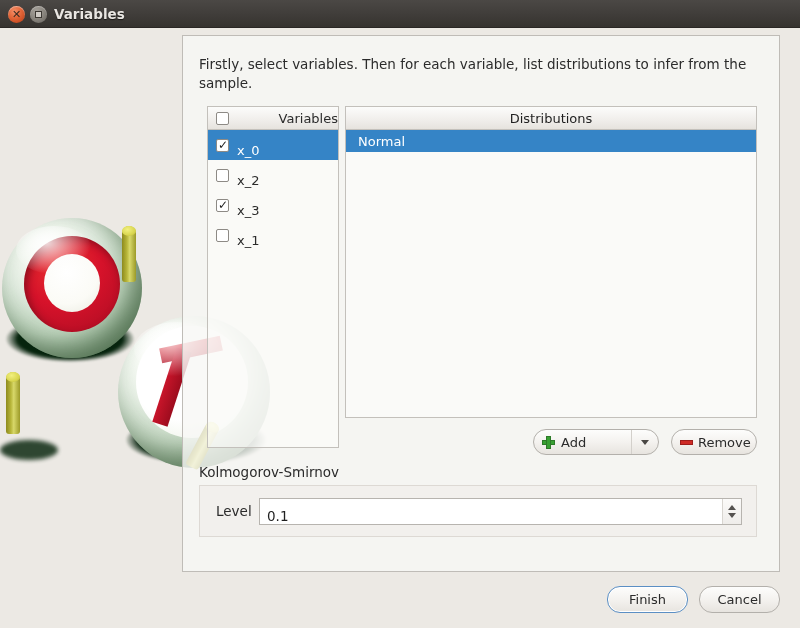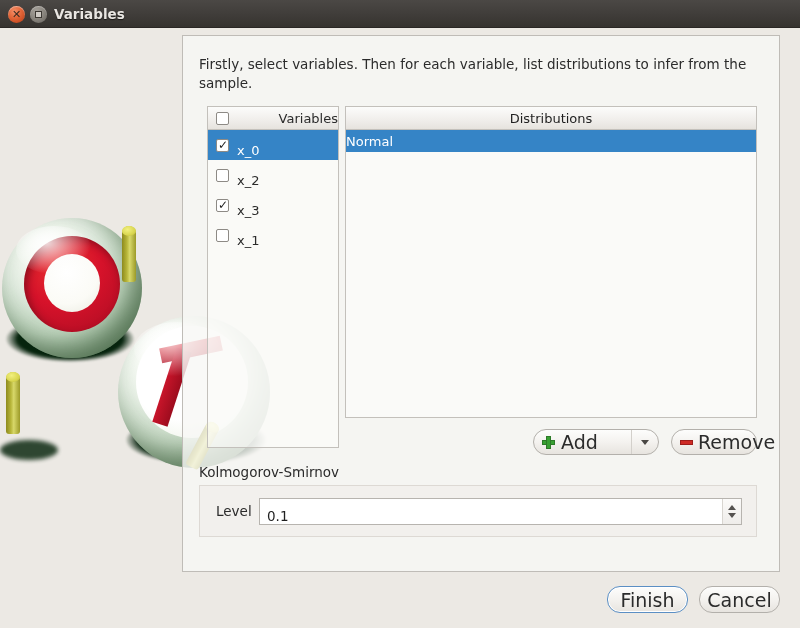"Normal" .dist-row { padding-left: 0 -> 12px }
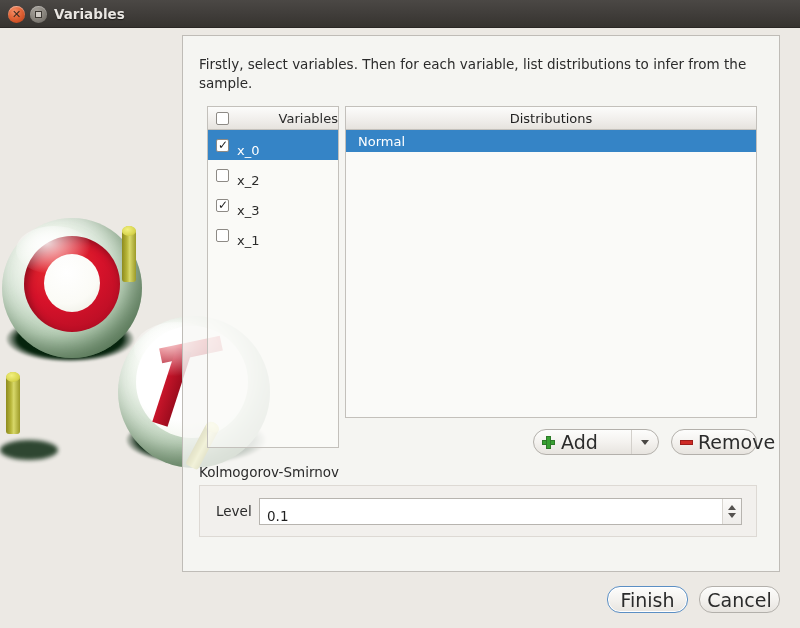"Add" .btn { font-size: 19px -> 13px }
